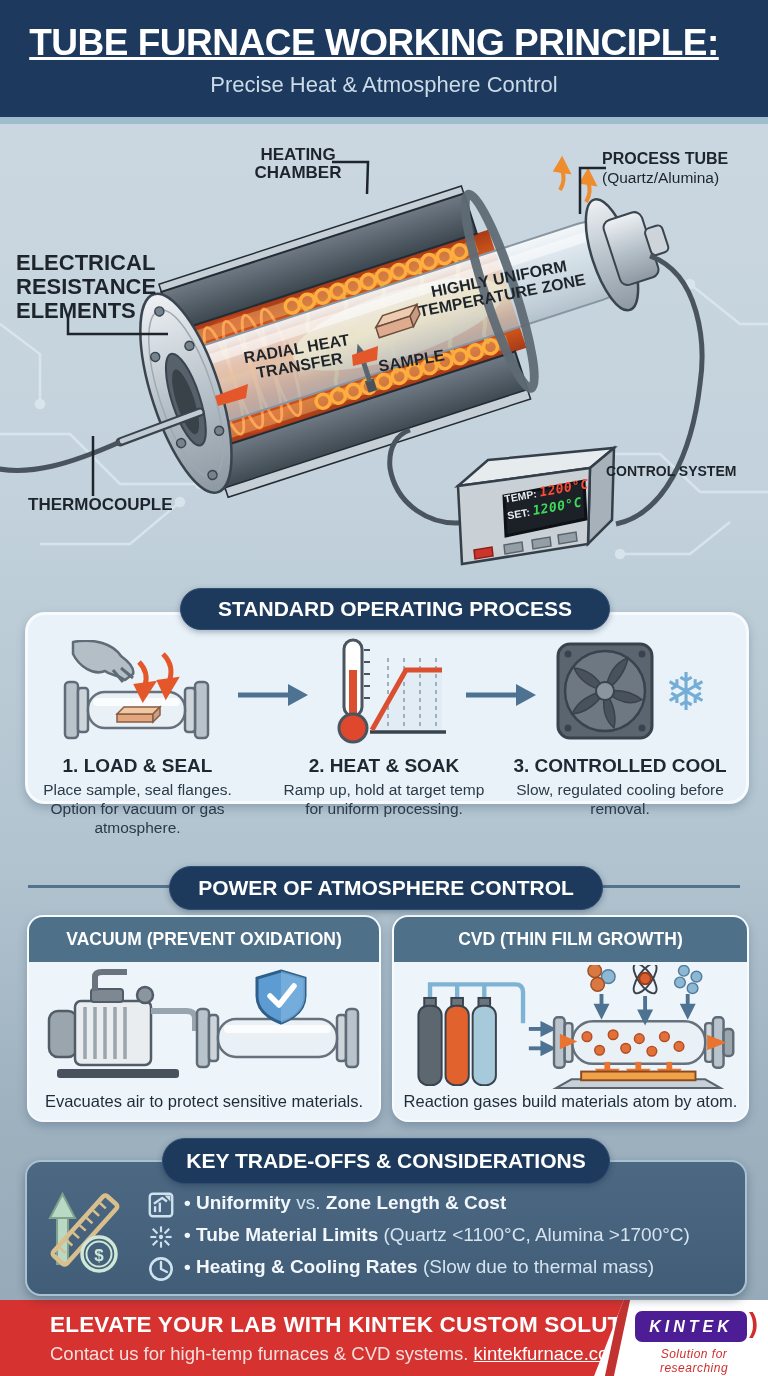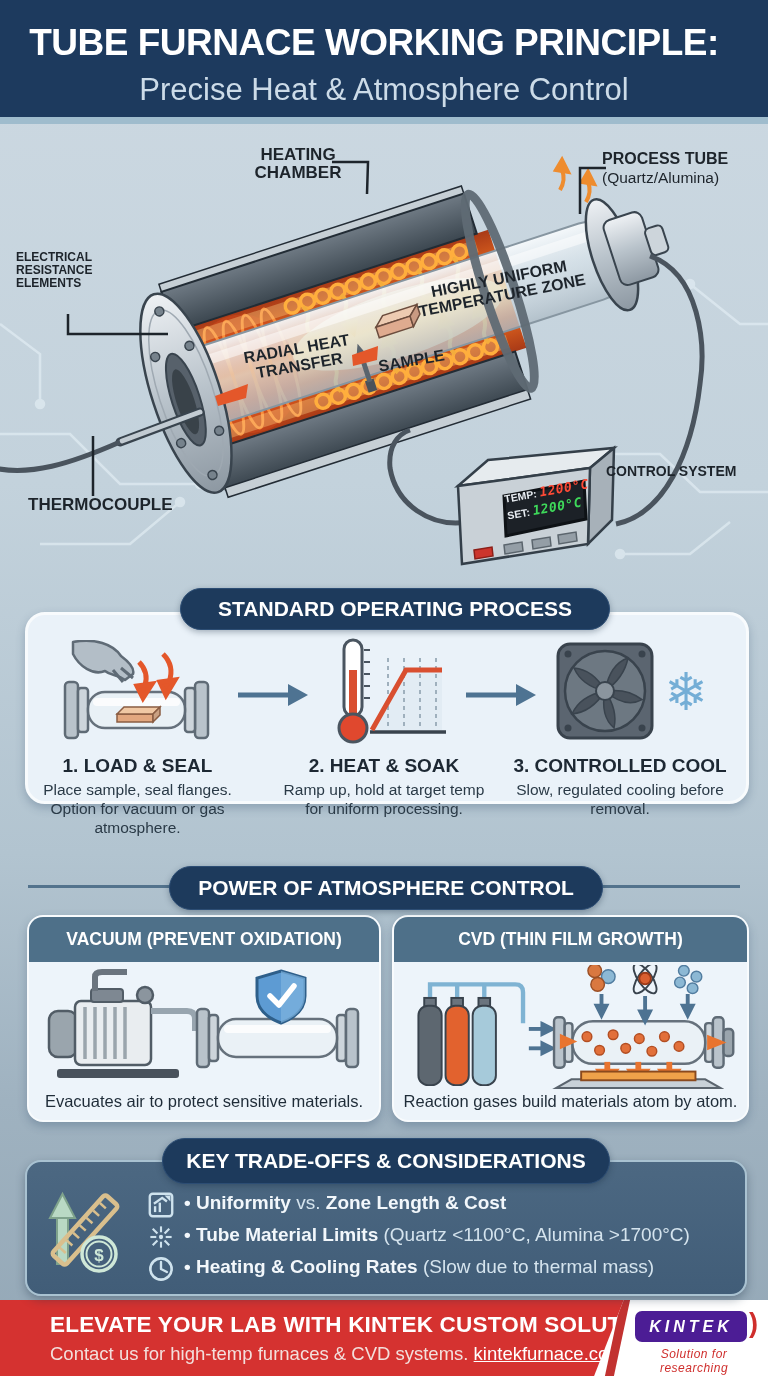"TUBE FURNACE WORKING PRINCIPLE:" #title { text-decoration: none -> underline }
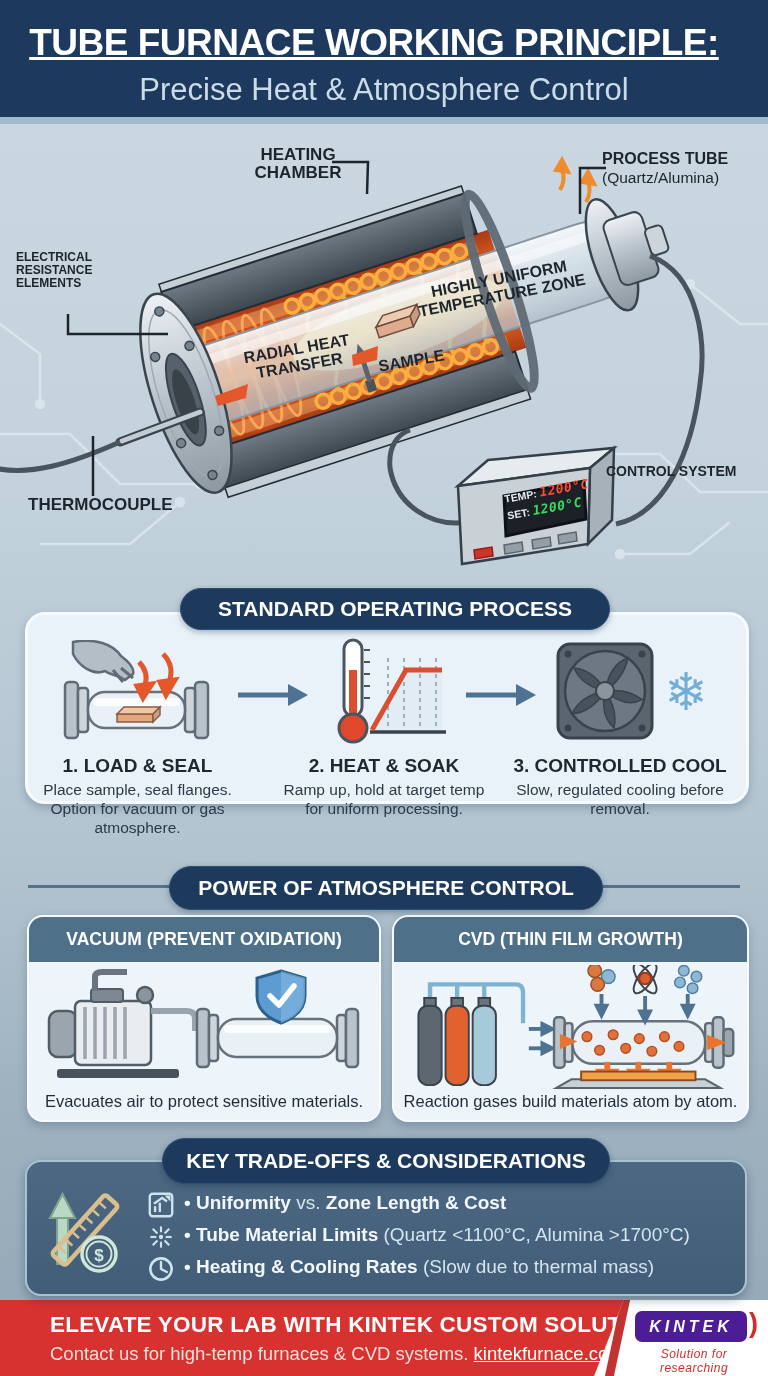"Precise Heat & Atmosphere Control" #subtitle { font-size: 31px -> 22px }
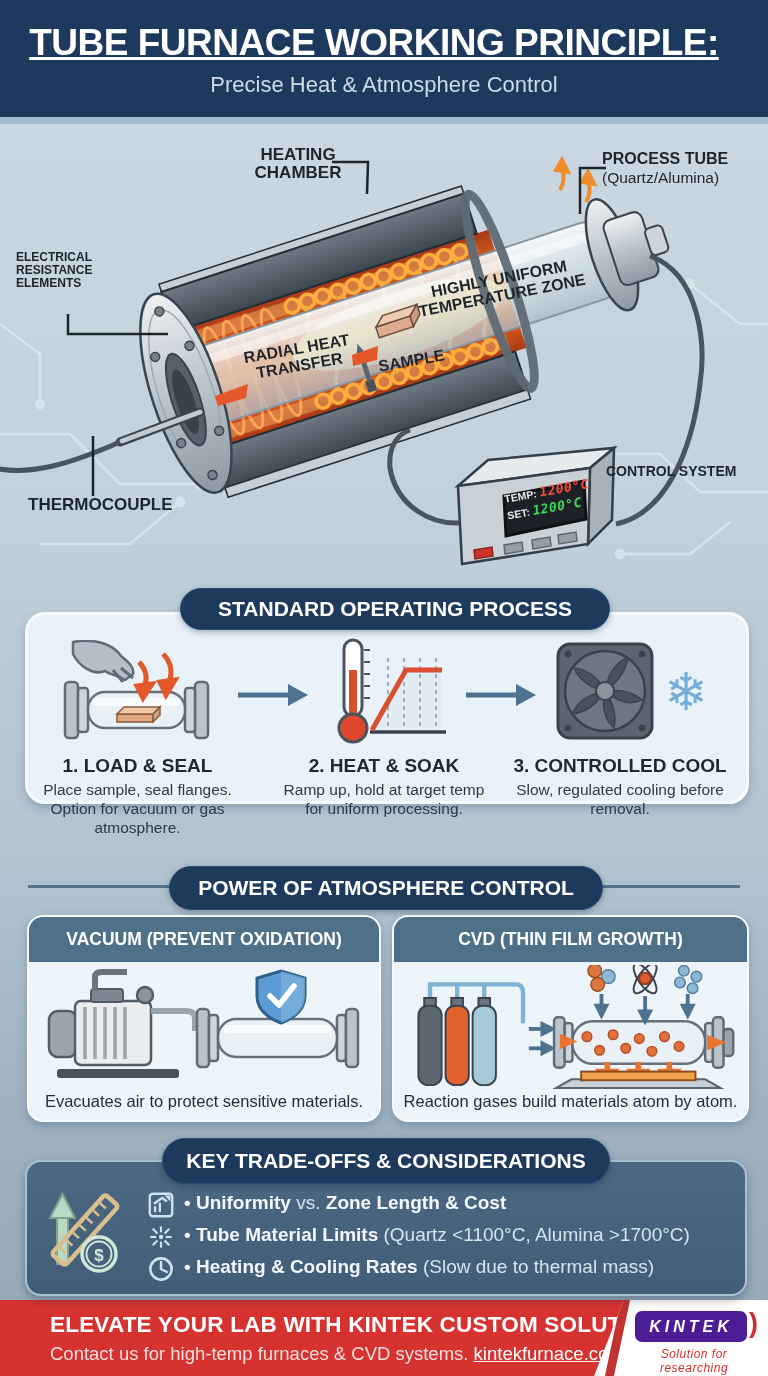"ELECTRICAL" #lbl-elec { font-size: 12px -> 22px }
